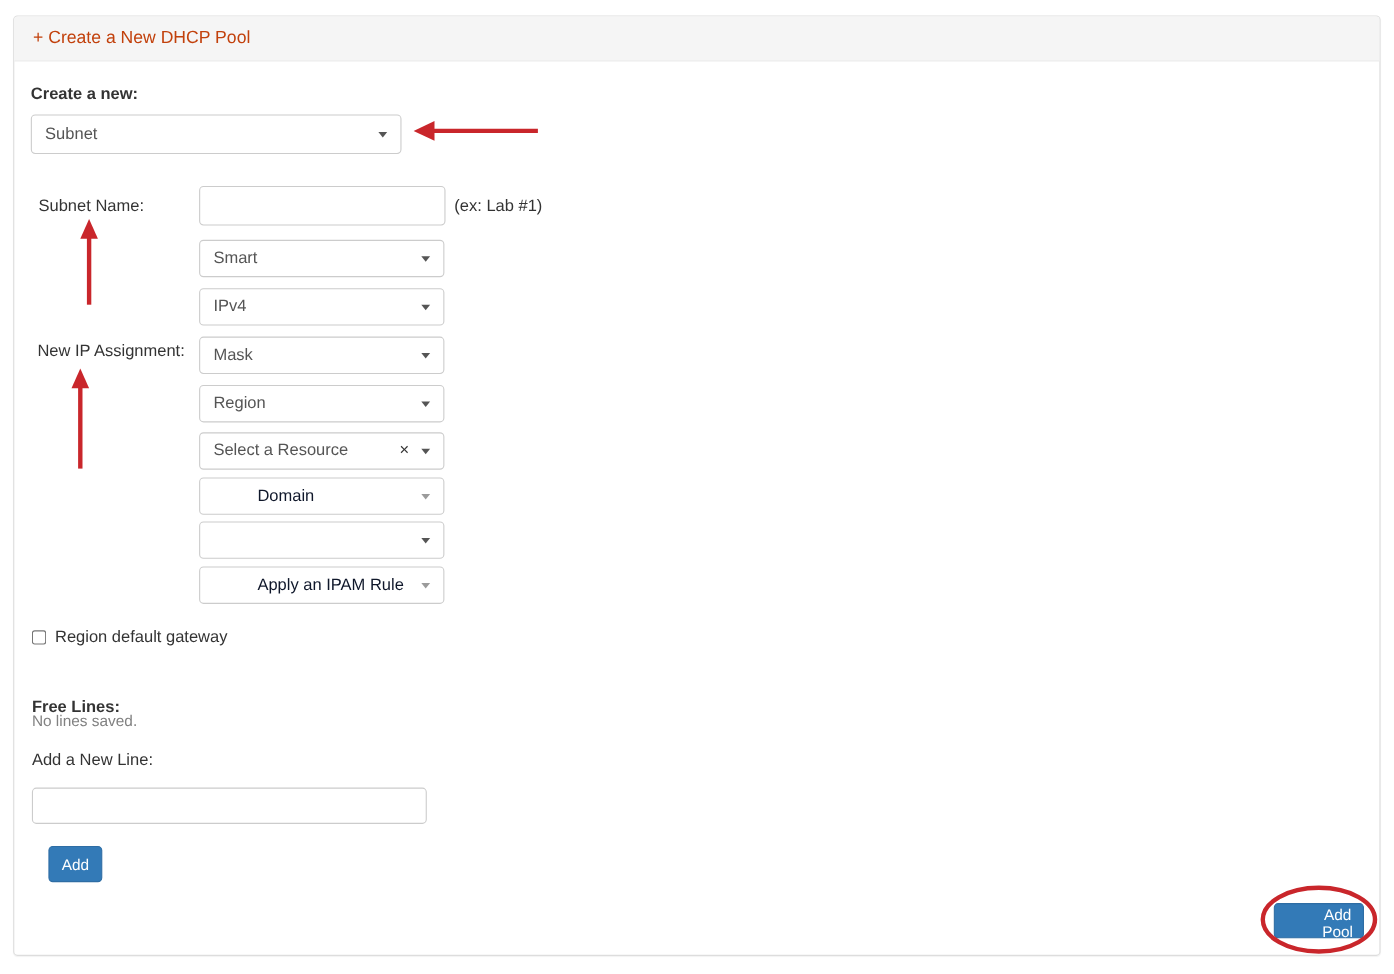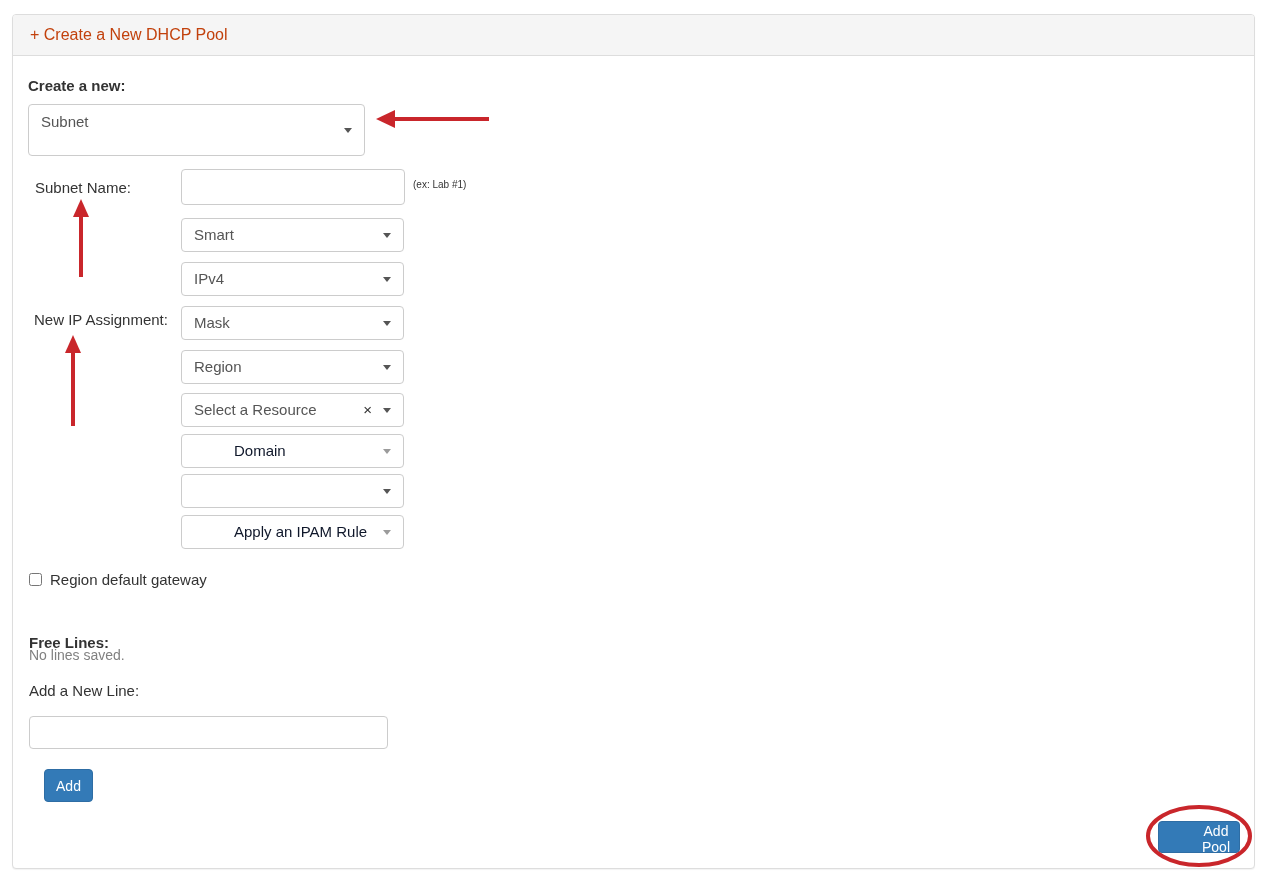"Subnet" div.select { height: 52px -> 36px }
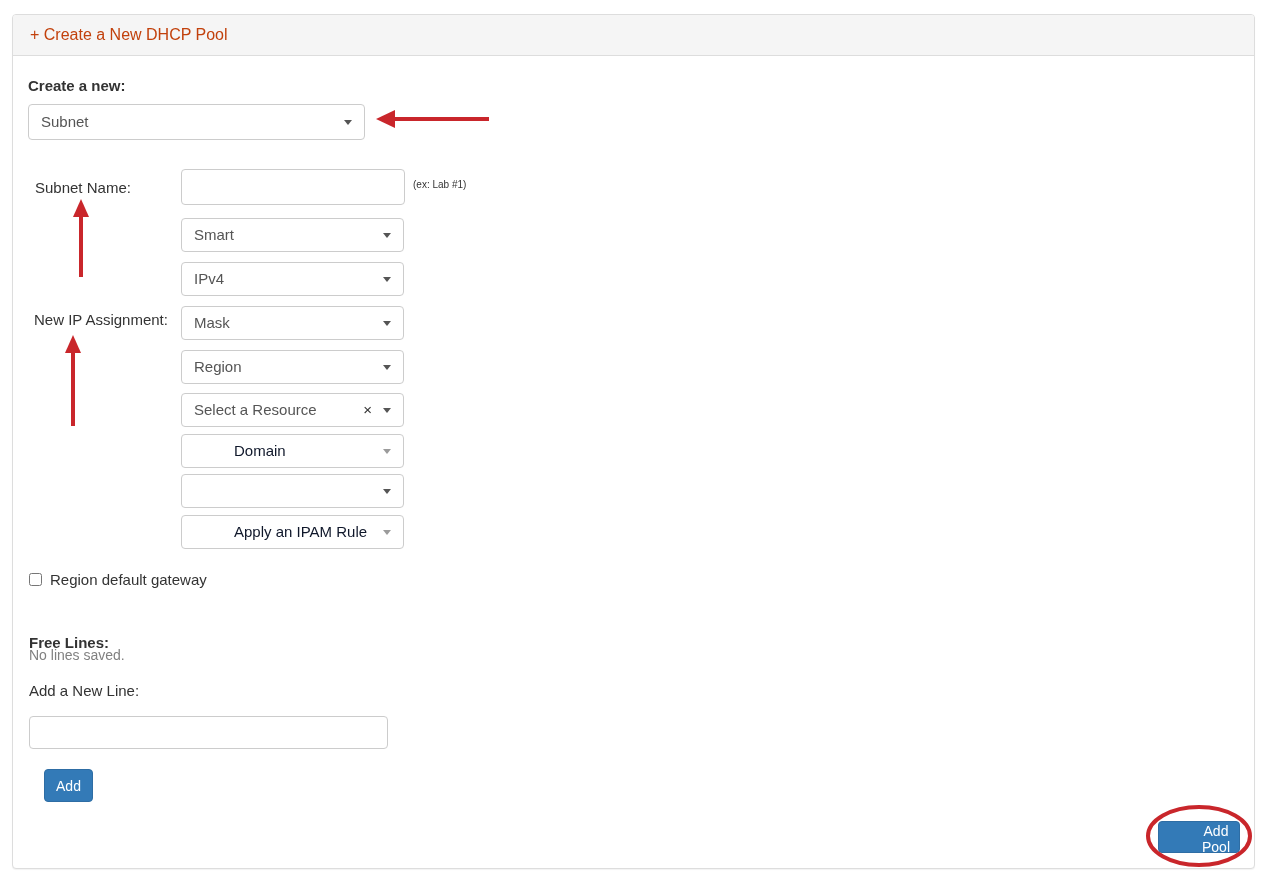"(ex: Lab #1)" .hint { font-size: 10px -> 15px }
